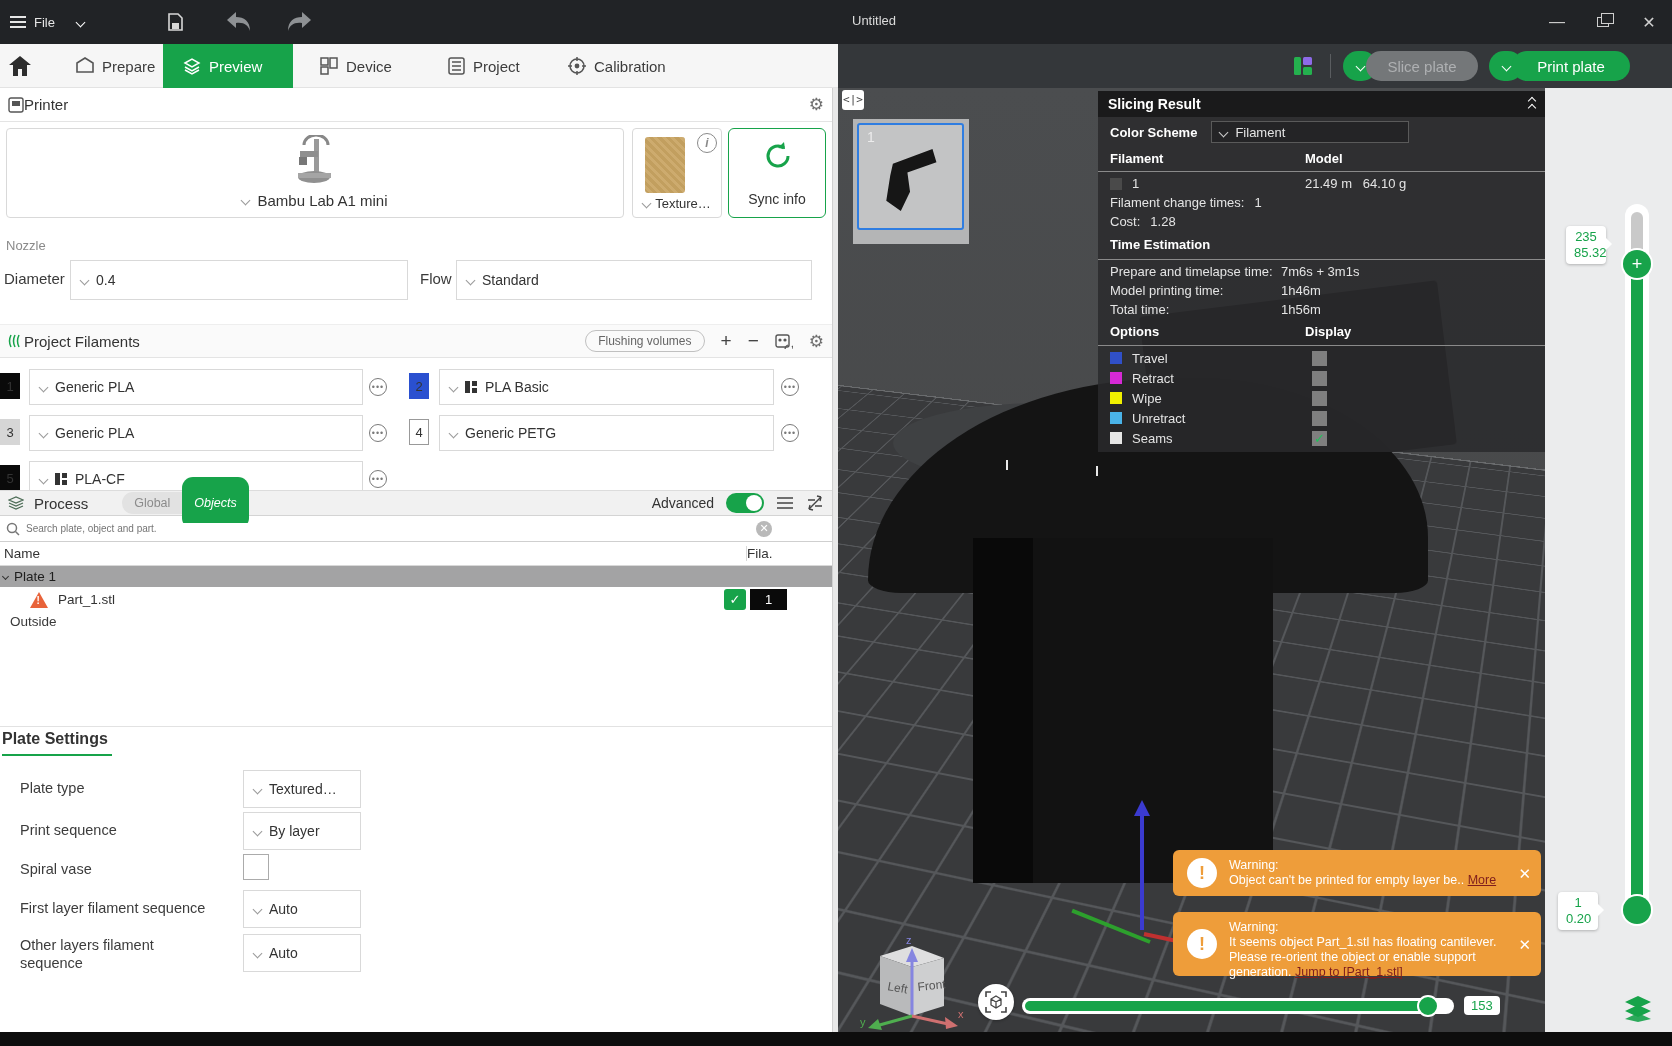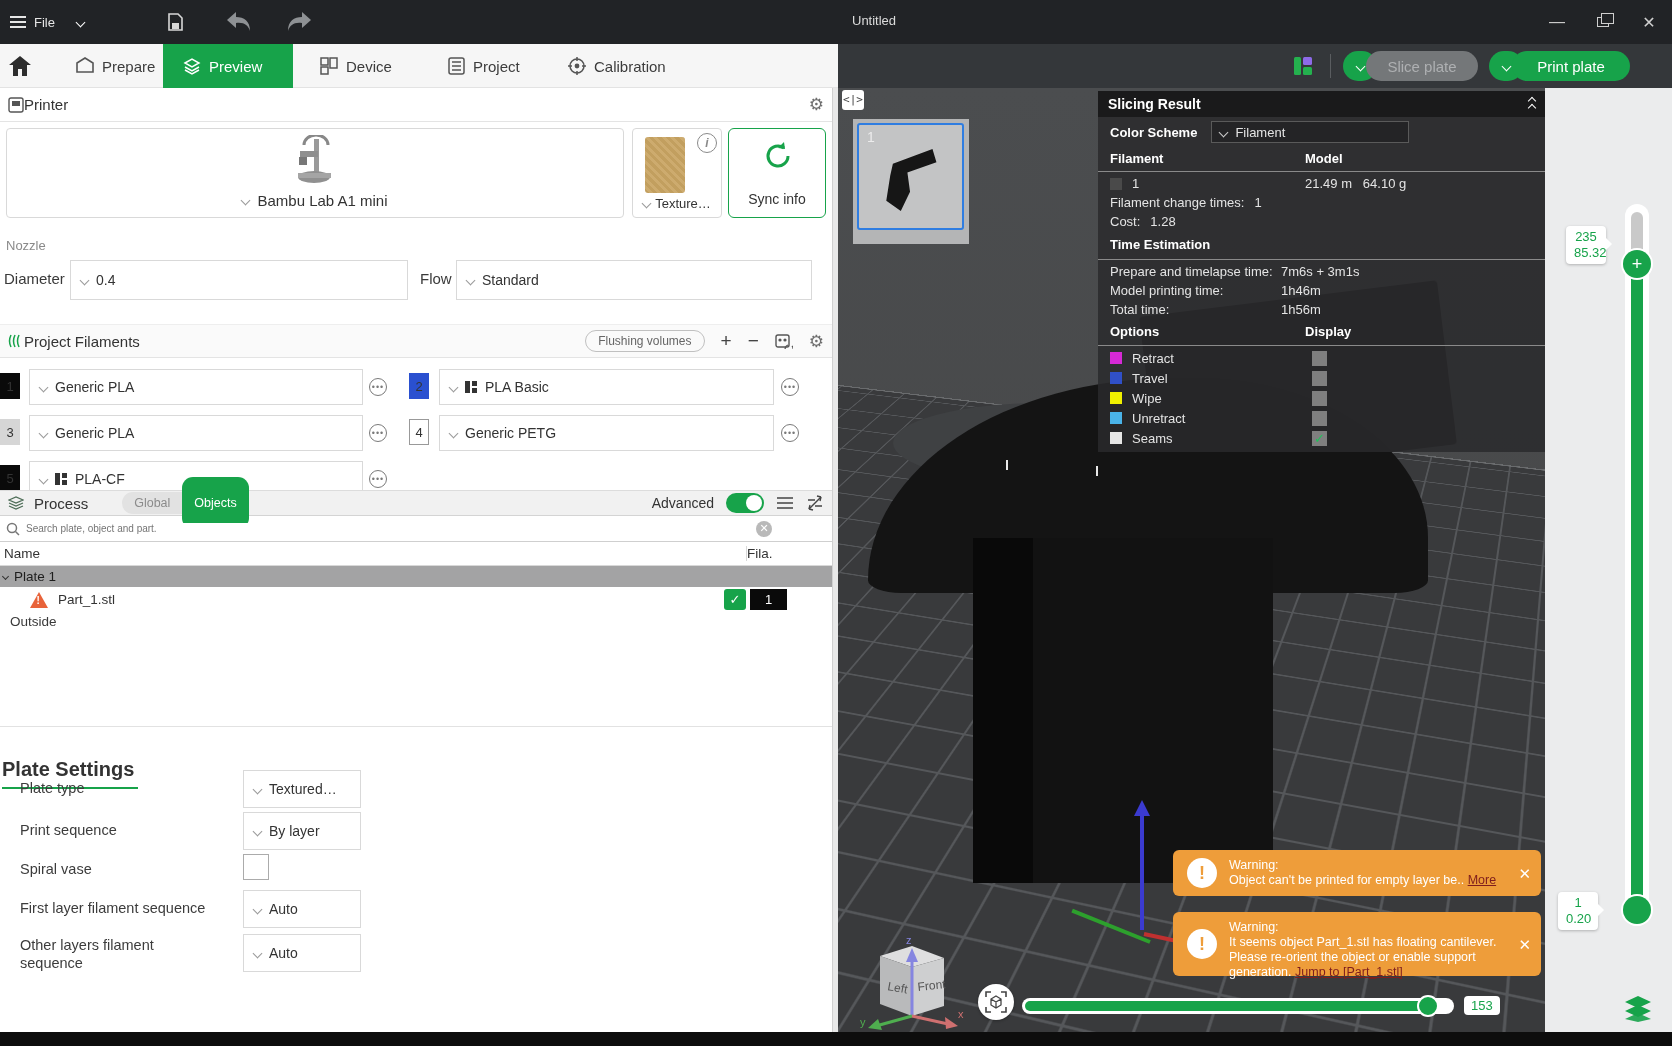"Retract" div.srow { order: before "Travel" -> after "Travel" }
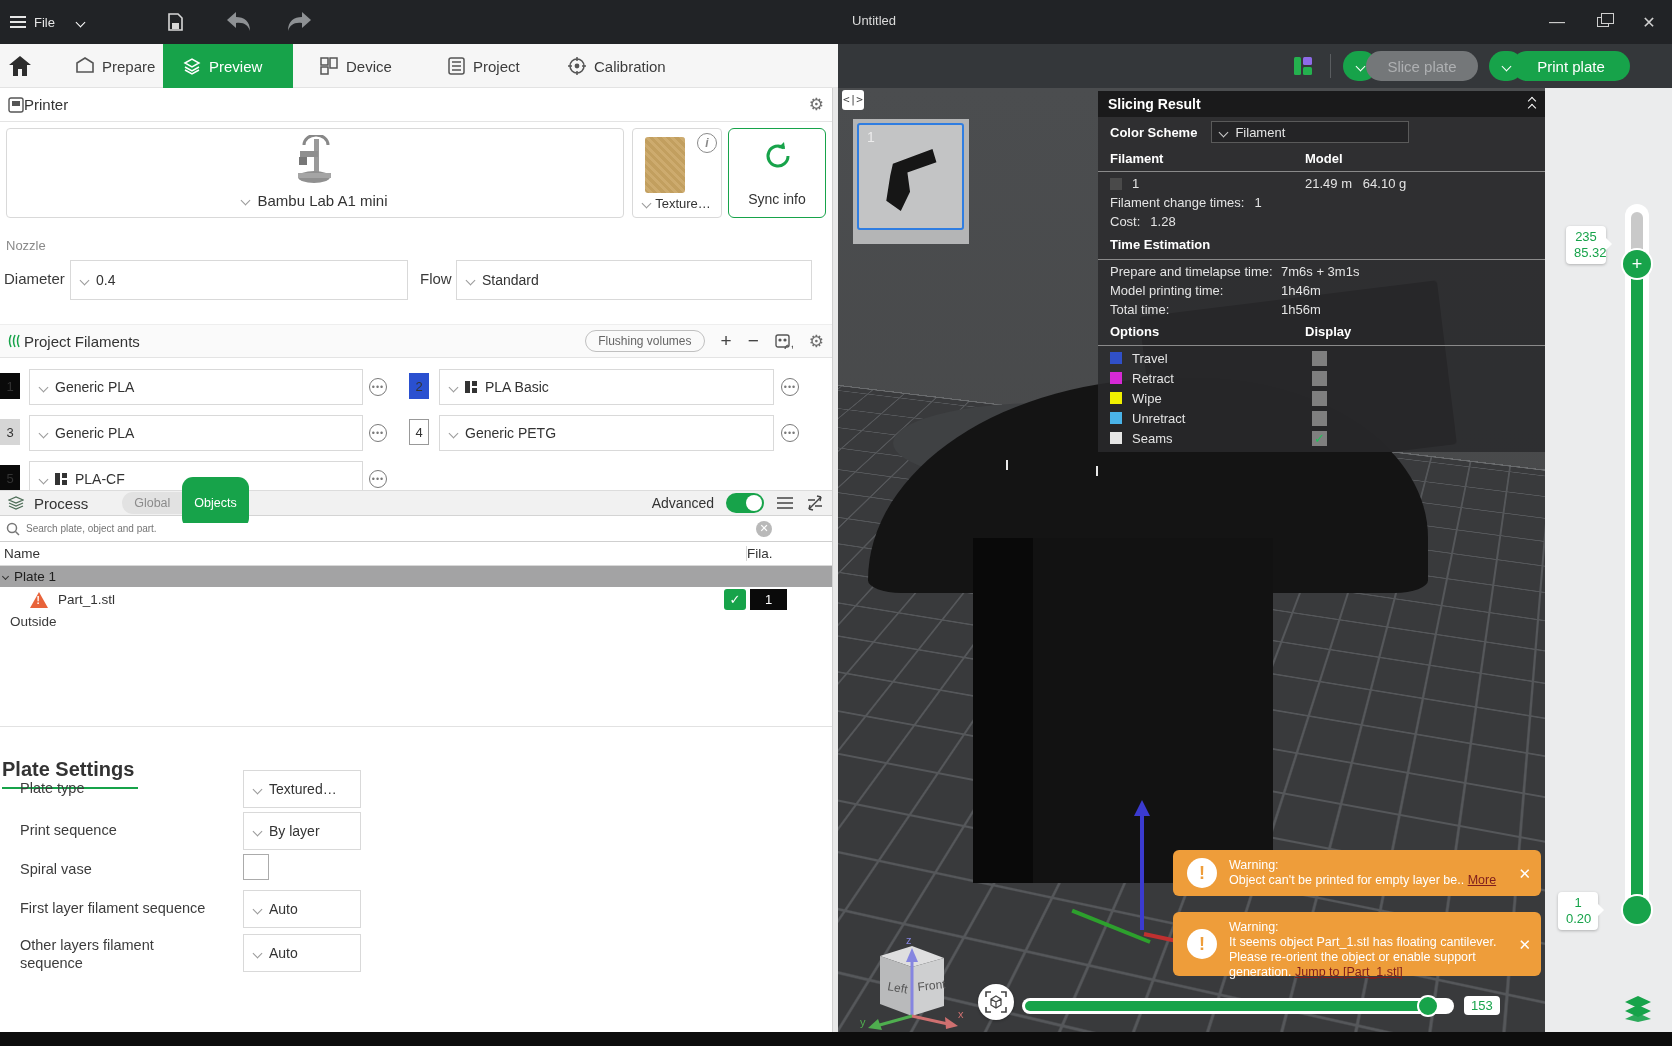"Objects" span { font-style: none -> italic }
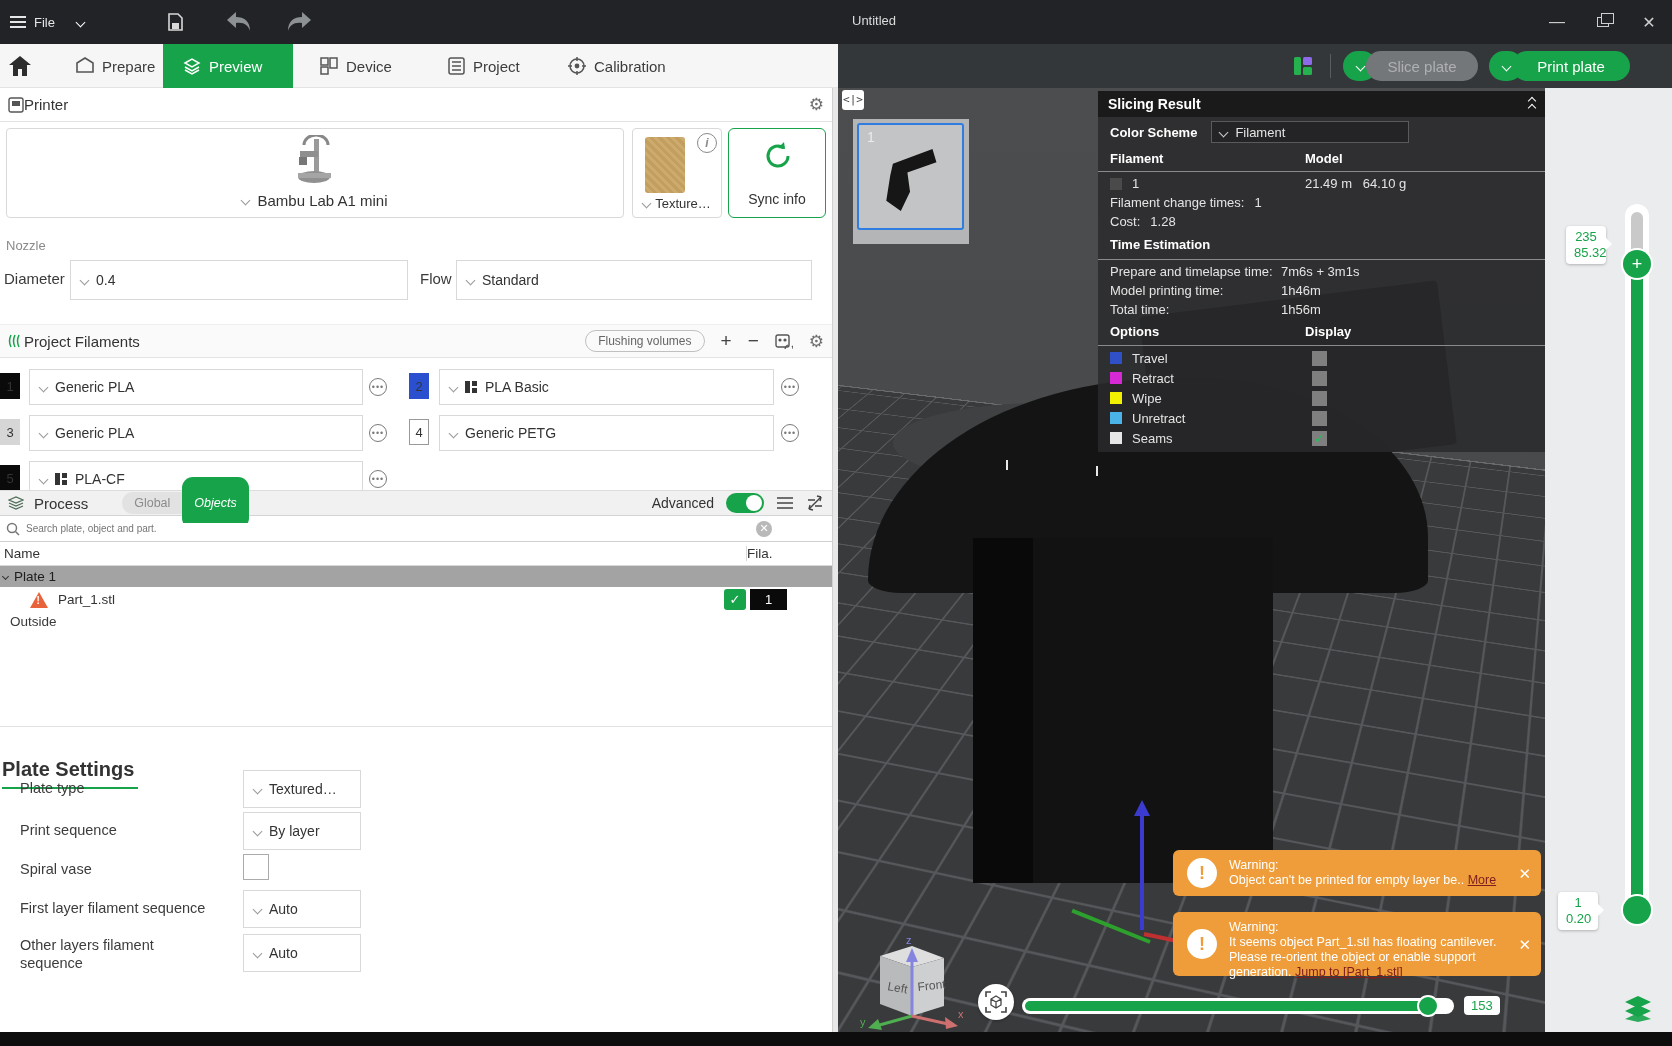"Plate Settings" div.abs { font-size: 20px -> 16px; top: 670px -> 642px }
